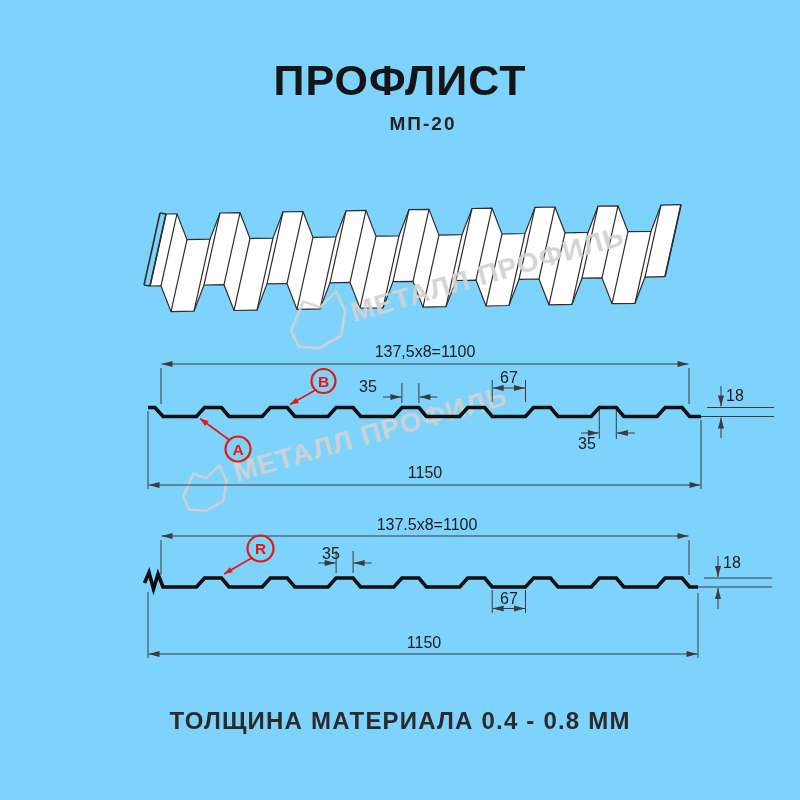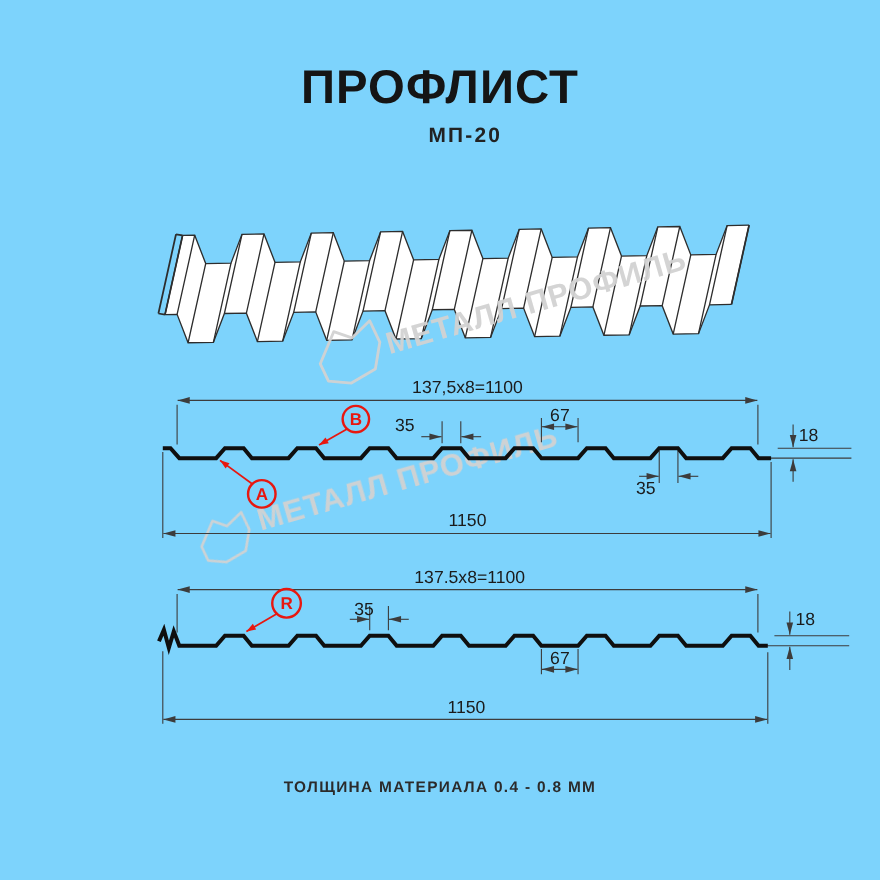"ТОЛЩИНА МАТЕРИАЛА 0.4 - 0.8" .footer { font-size: 14px -> 24px }
